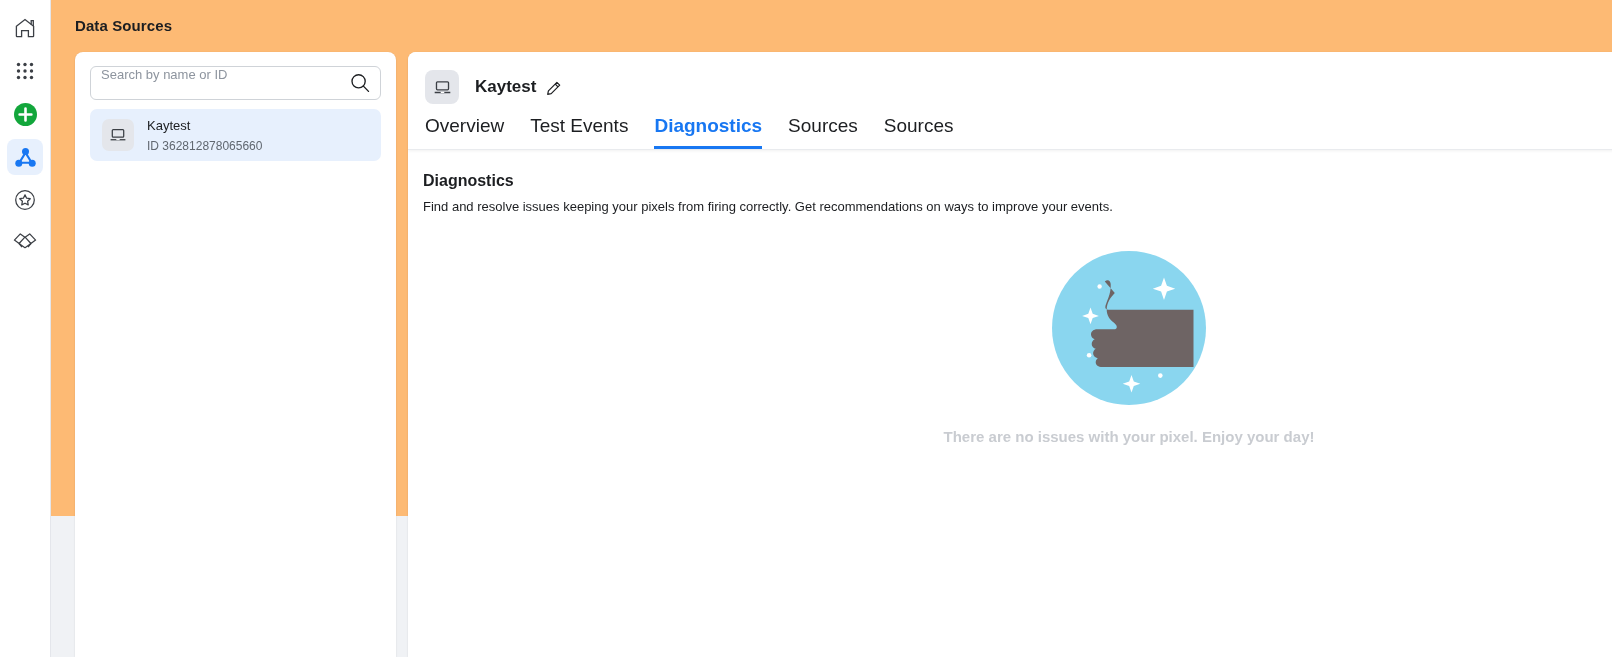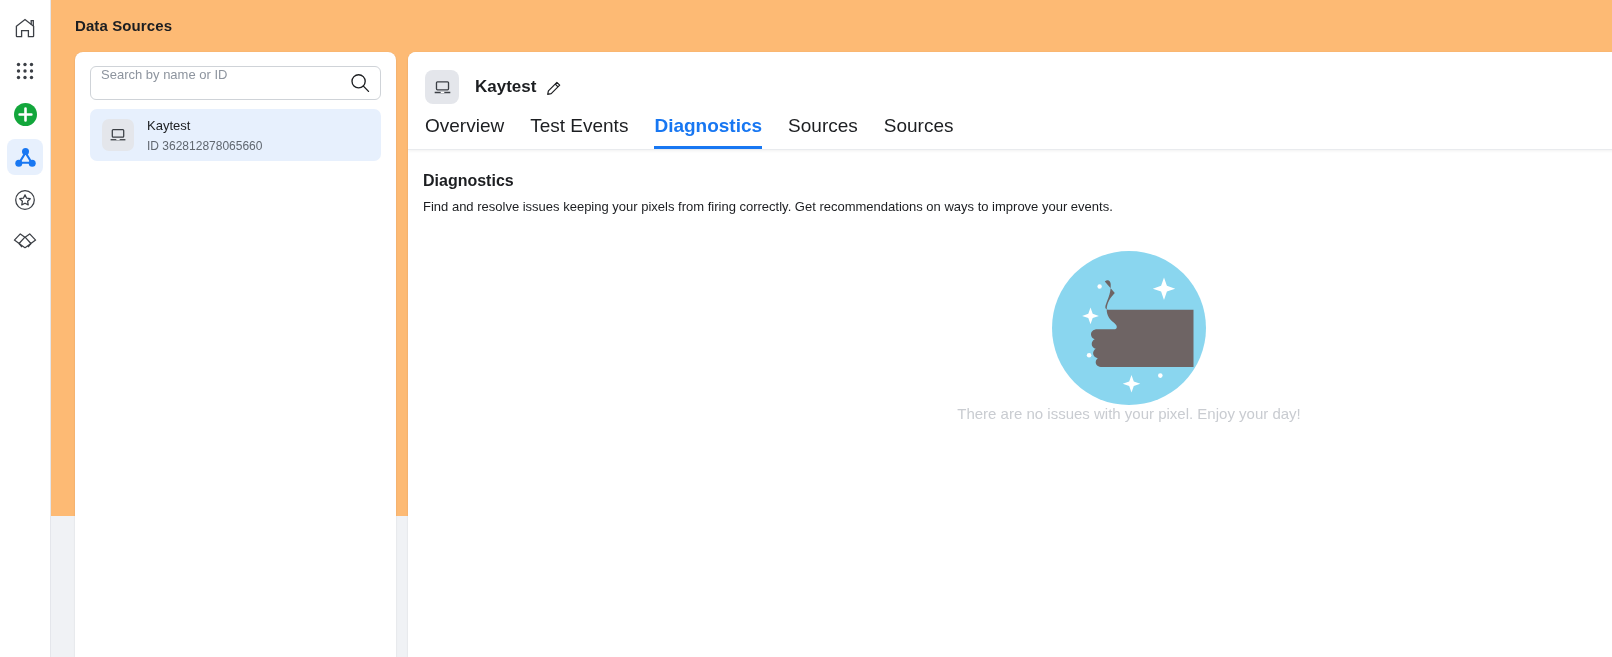"There are no issues with" .empty-msg { font-weight: normal -> bold; margin-top: none -> 23px }
